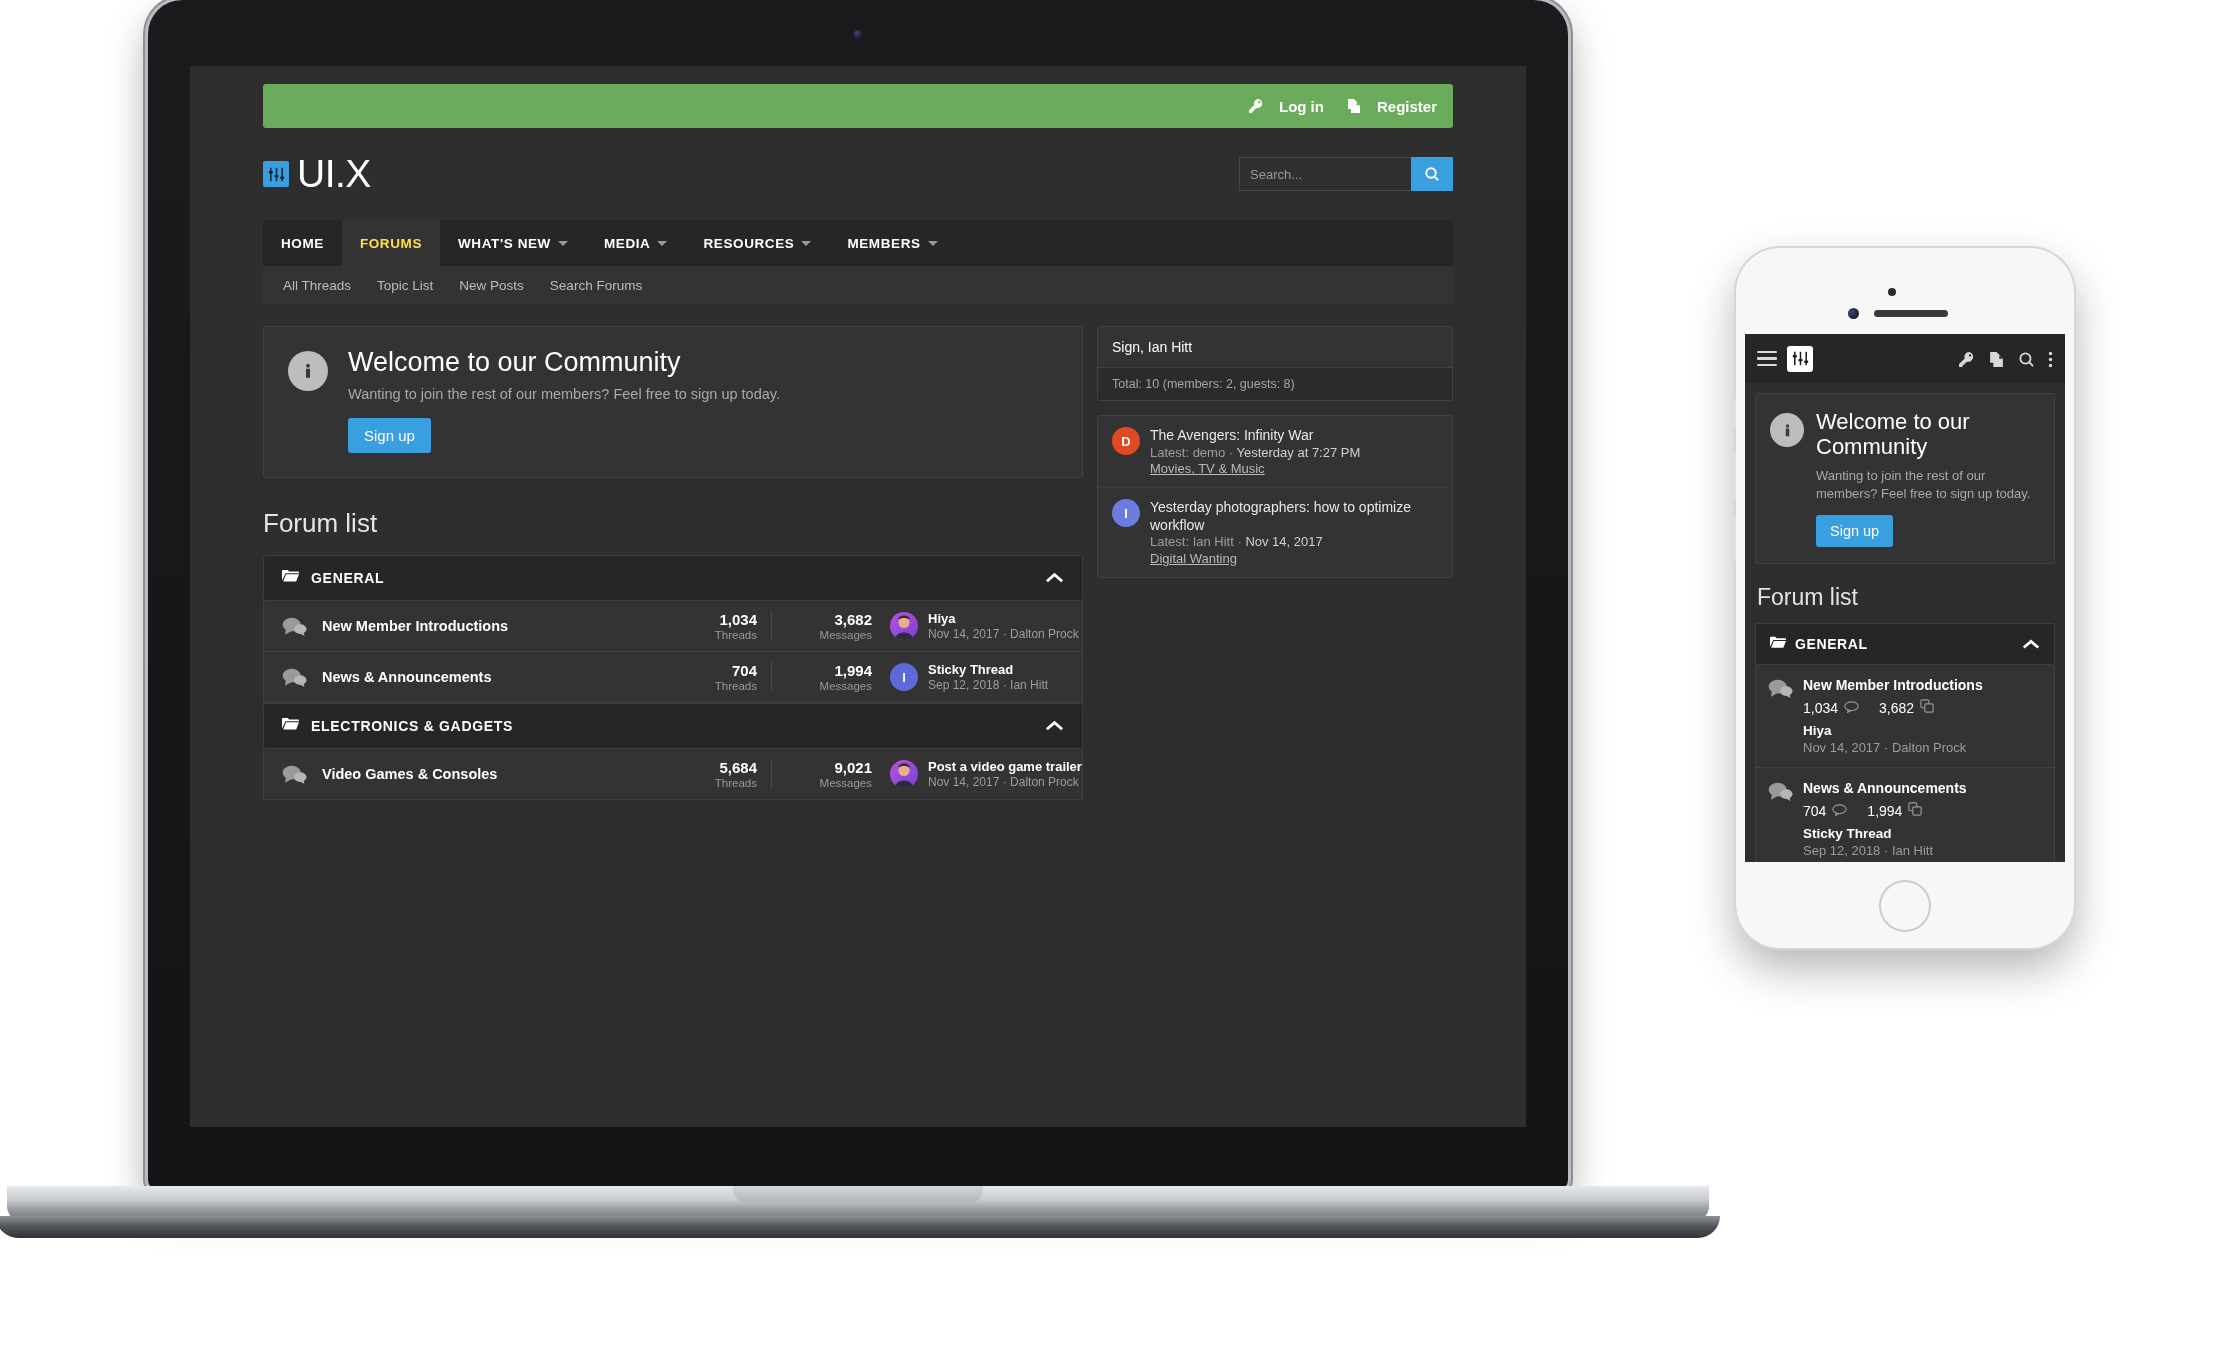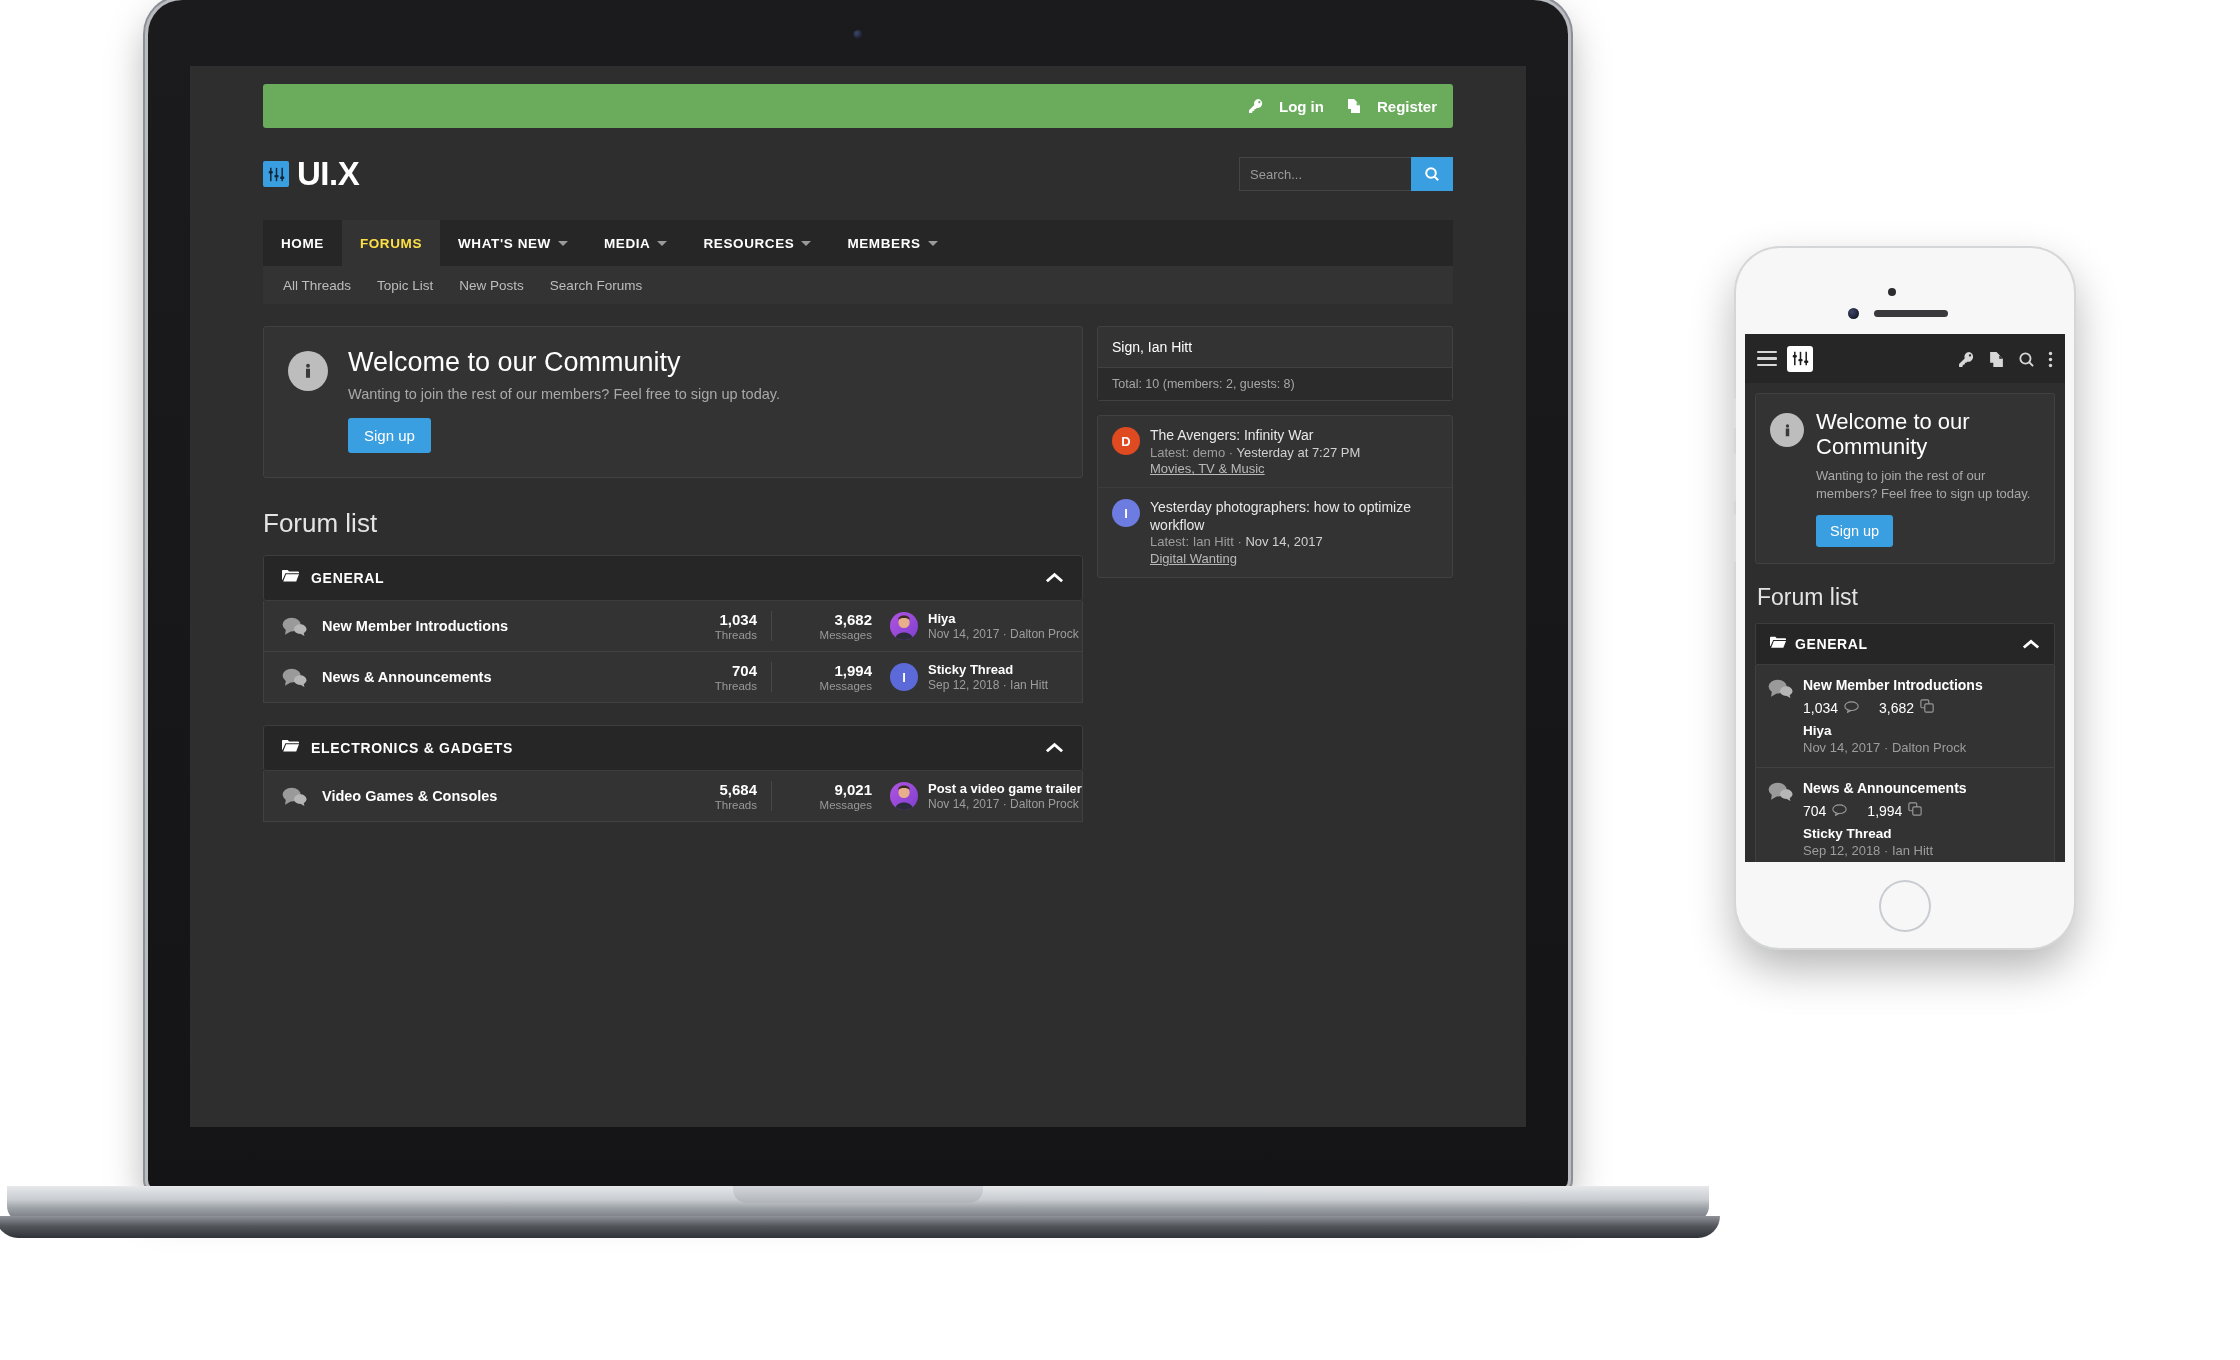"UI.X" .brand-text { font-size: 33px -> 39px; font-weight: 700 -> 400 }
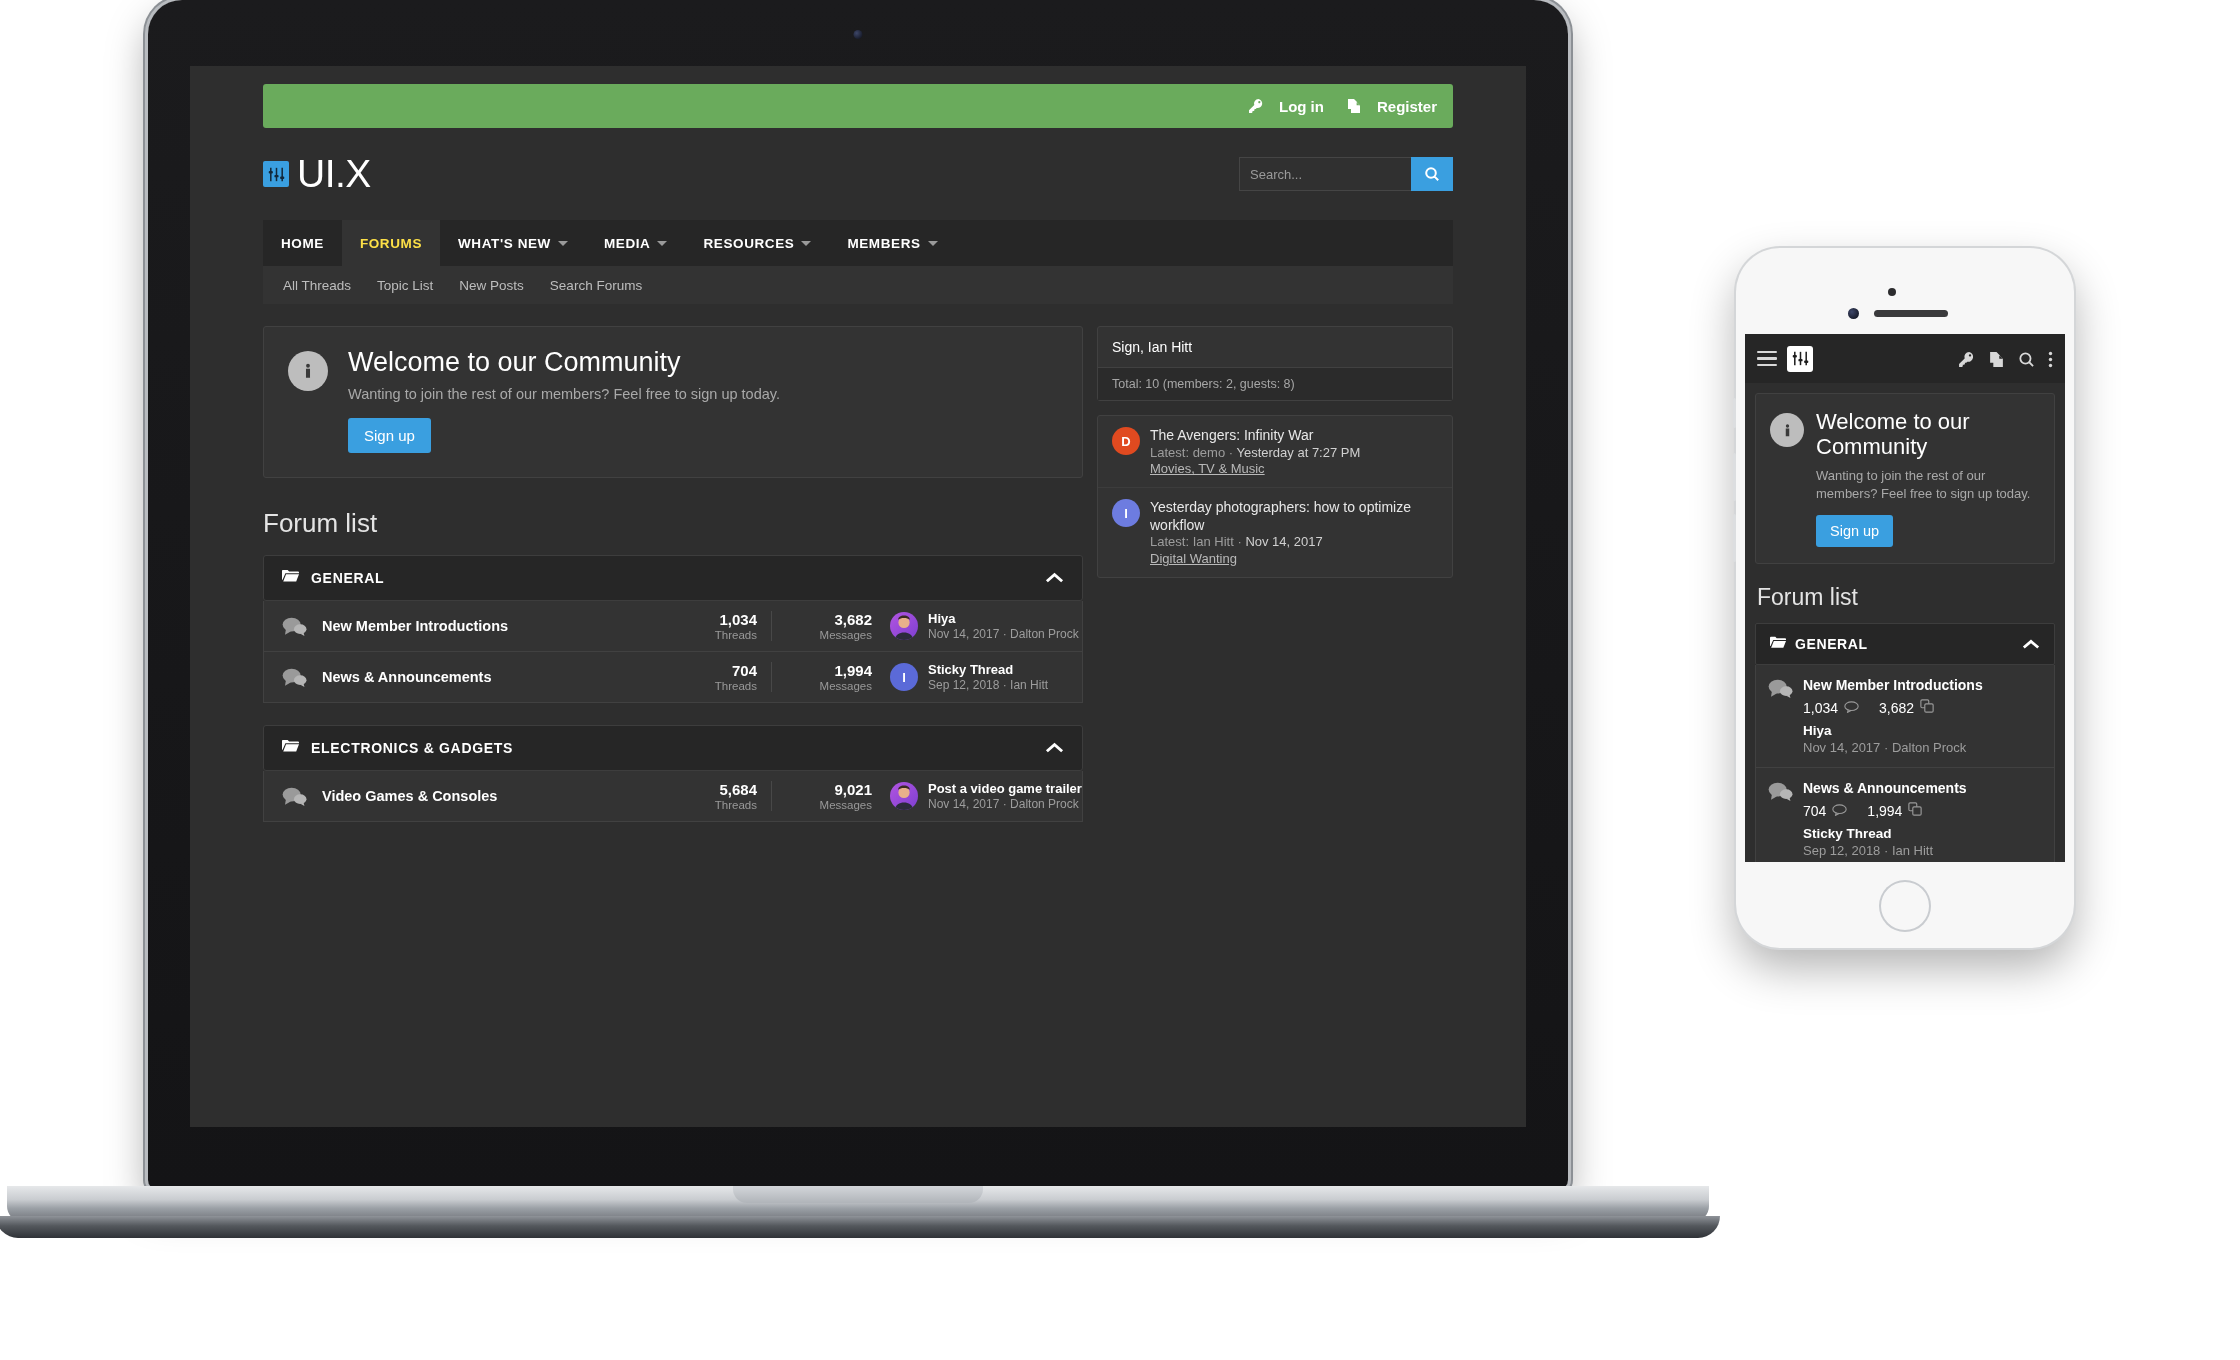"ELECTRONICS & GADGETS" div.fcat { margin-top: 22px -> none }
